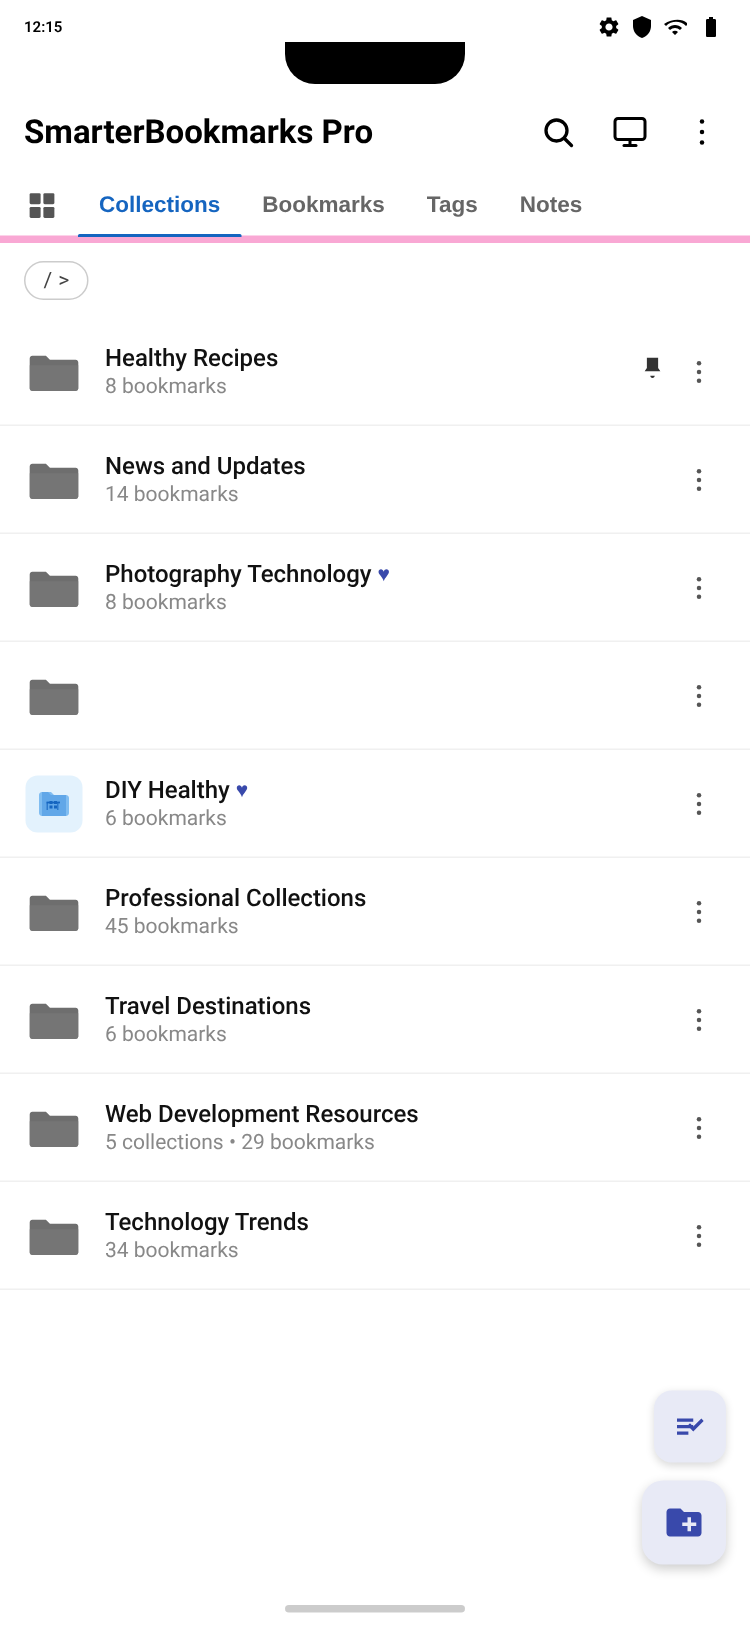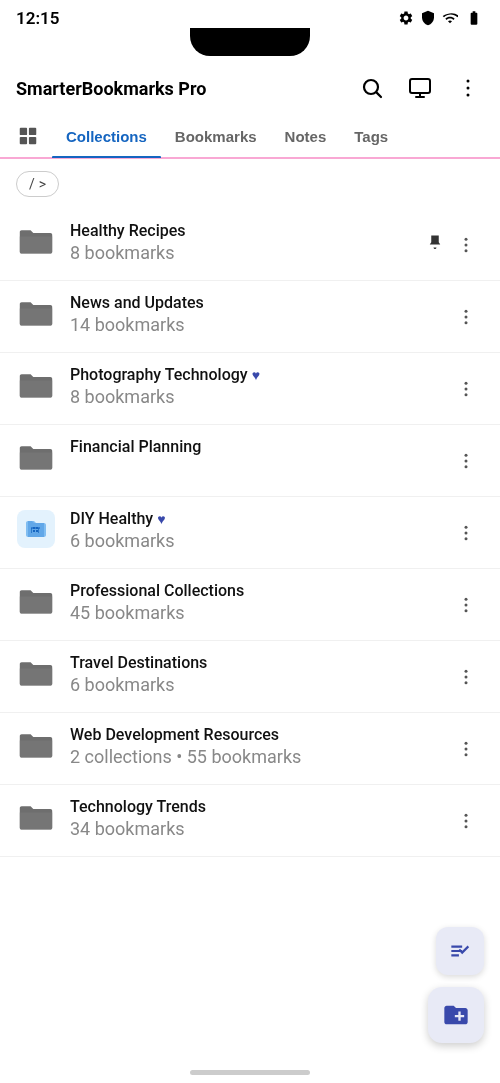"12:15" .status-time { font-size: 17px -> 10px }
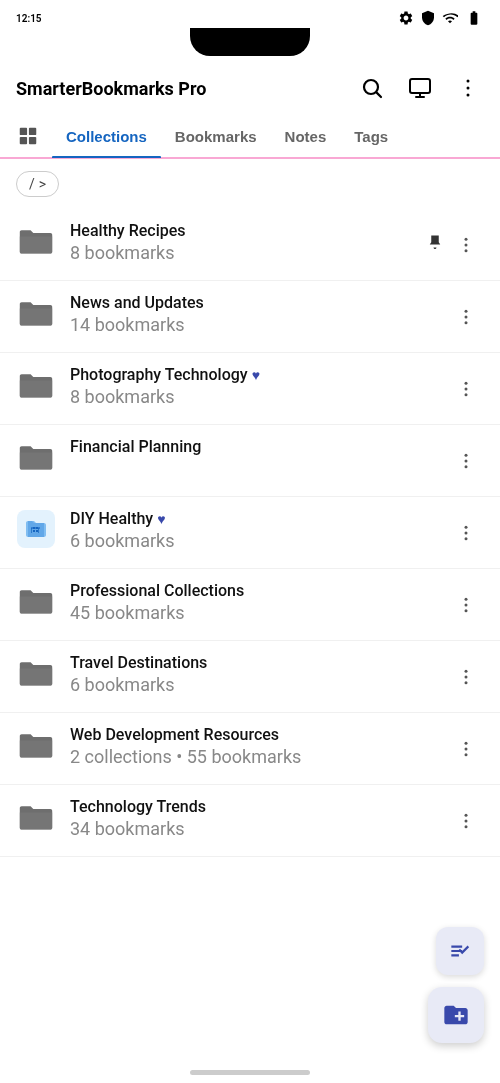"SmarterBookmarks Pro" .header-title { font-size: 18px -> 22px }
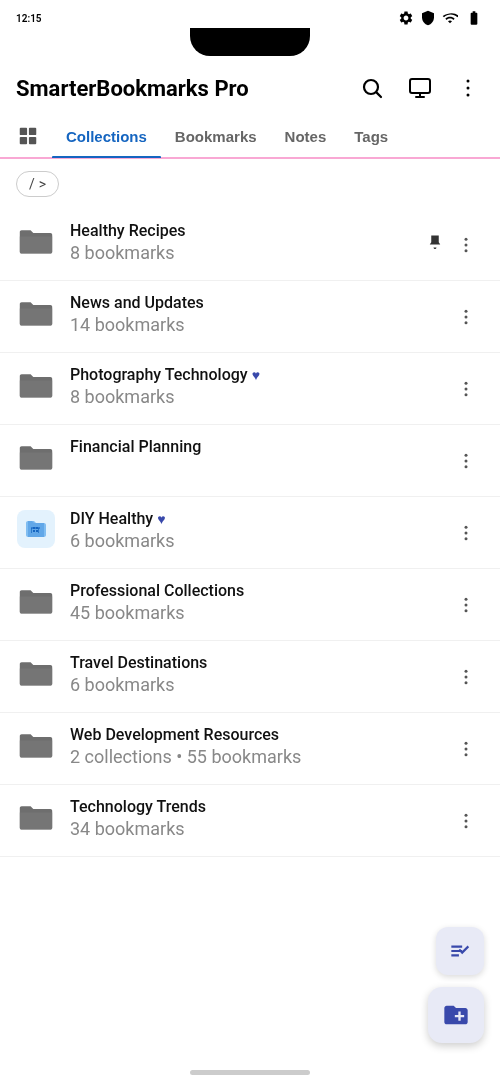"Collections" .tabs-container { align-items: flex-start -> flex-end; border-bottom: 2px solid #f9a8d4 -> 5px solid #f9a8d4 }
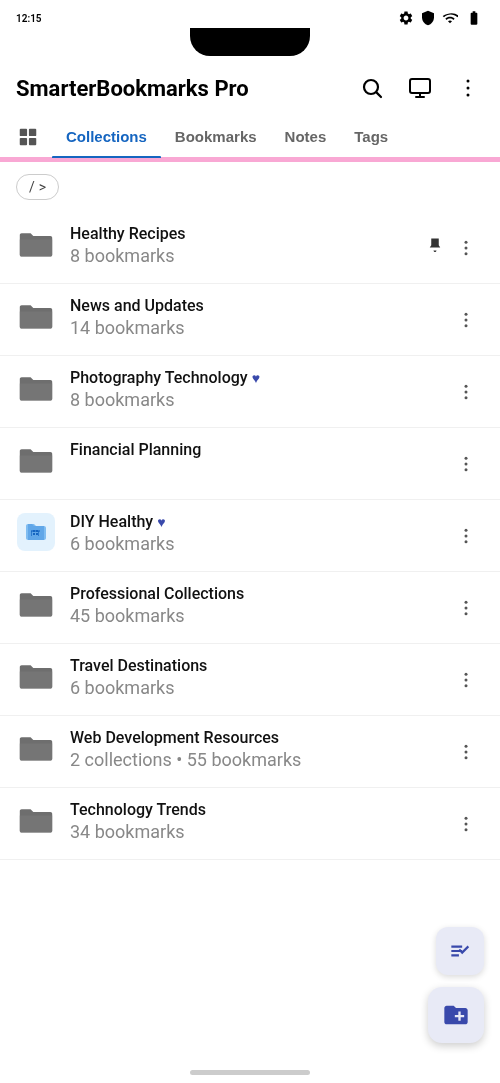"Notes" button.tab { order: before "Tags" -> after "Tags" }
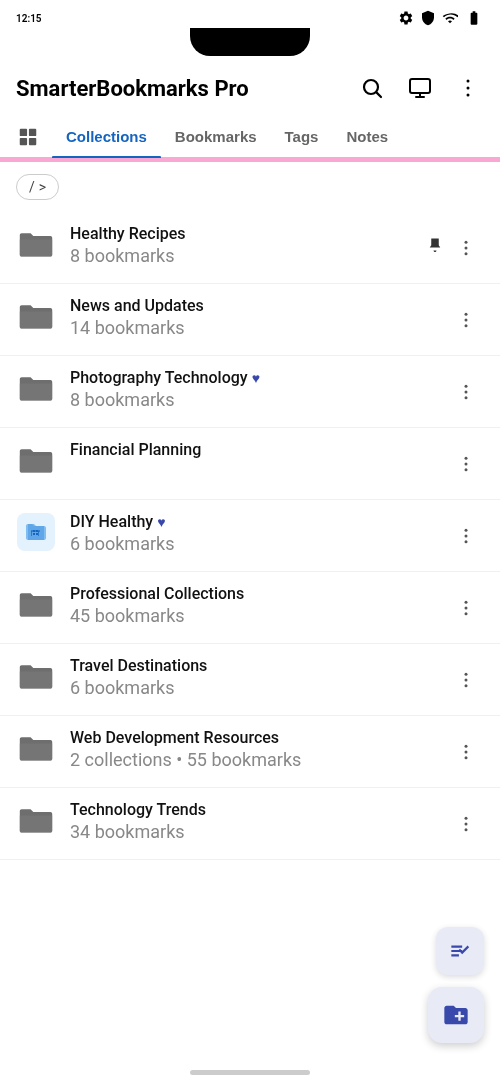"Healthy Recipes" .collection-item { align-items: none -> center }
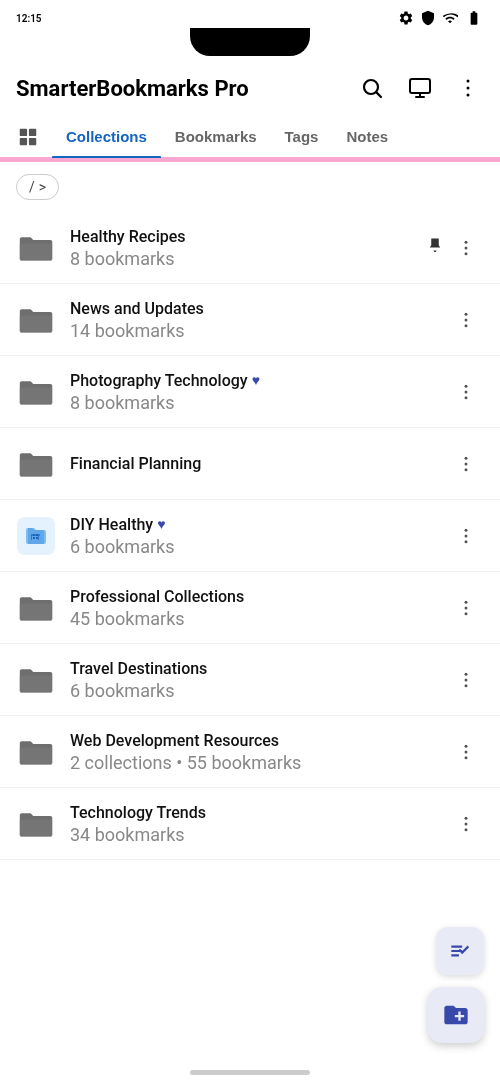"8 bookmarks" .collection-meta { font-size: 18px -> 14px }
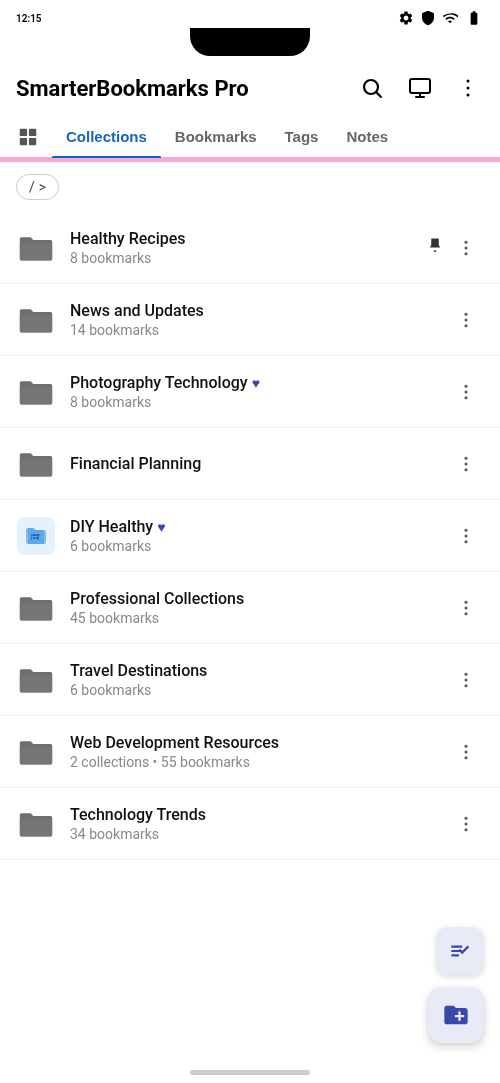"Financial Planning" div.collection-name { html: <div> <span>Financial Planning</span> </div> -> none }
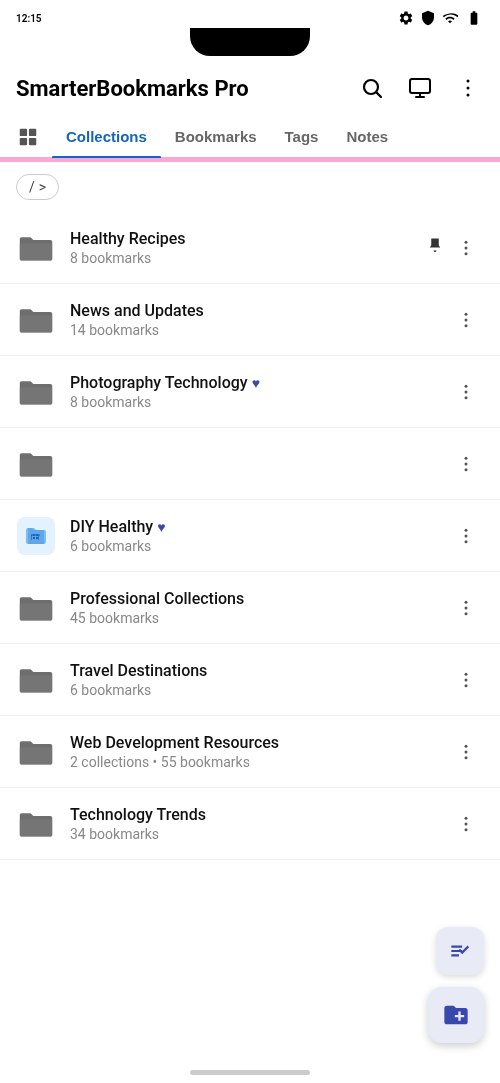"2 collections • 55 bookmarks" div.collection-meta { text: 2 collections • 55 -> 5 collections • 29 }
